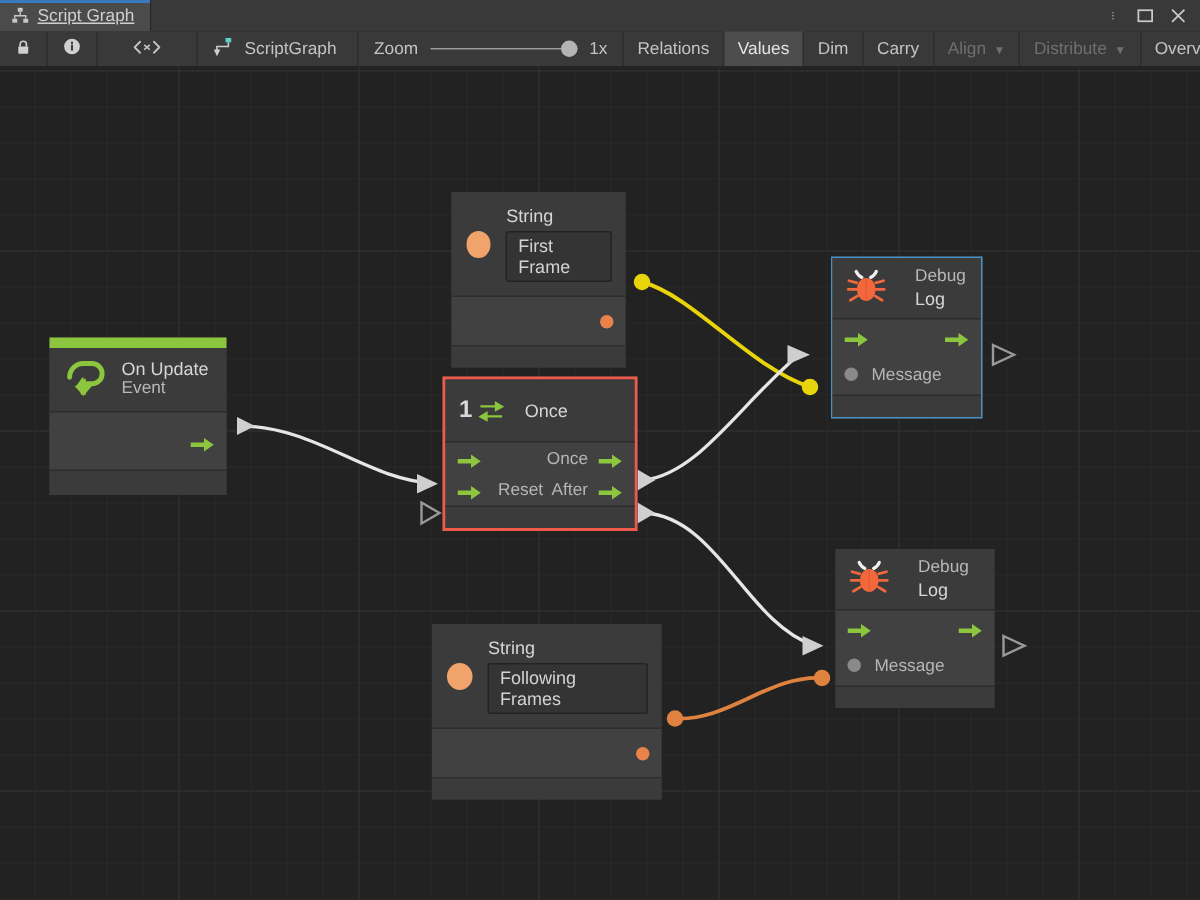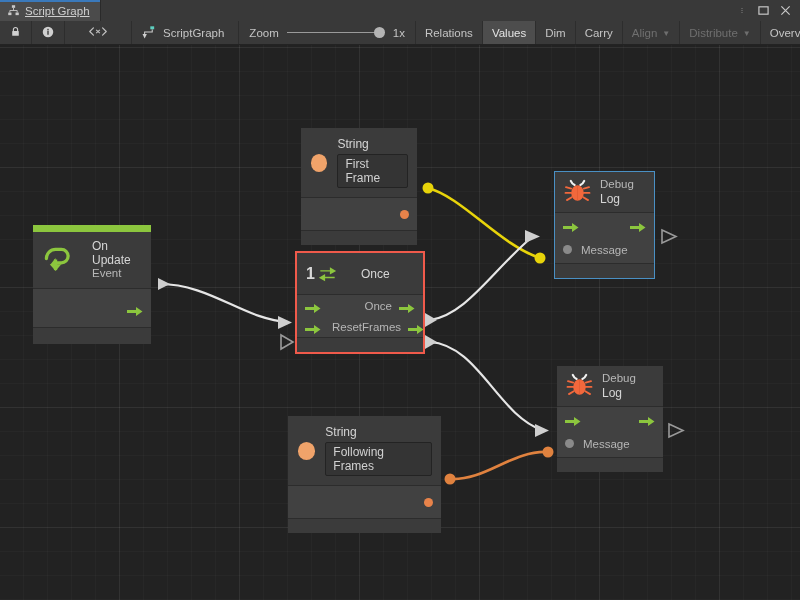"Debug" .node-debug .hdr { gap: 9px -> 19px }
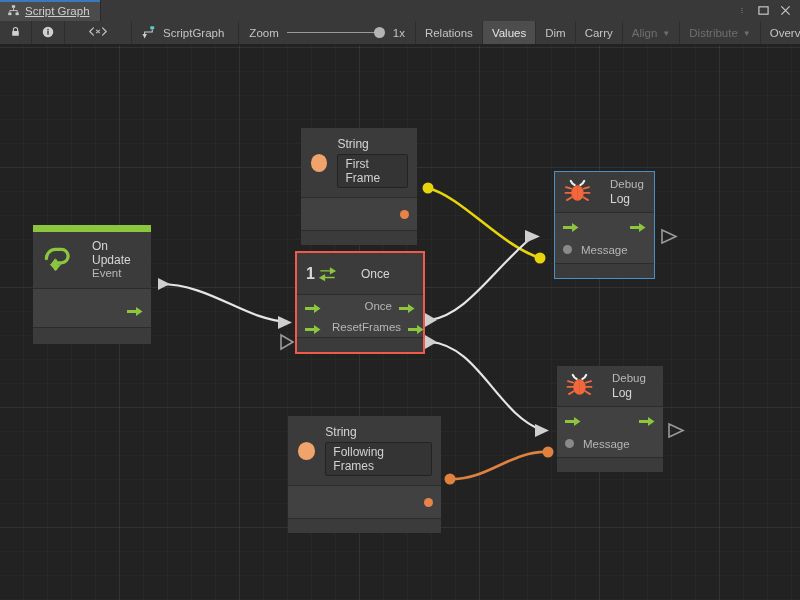"On Update" .node .hdr { gap: 20px -> 9px }
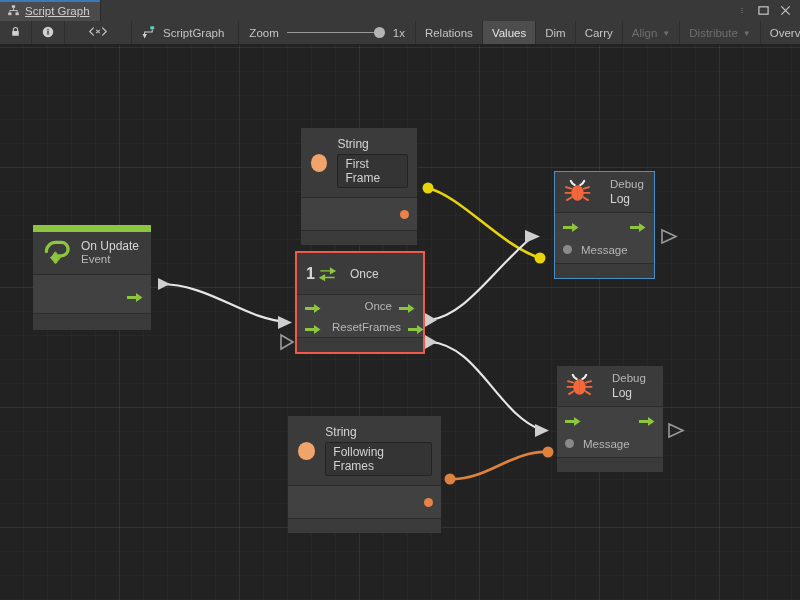"Frames" span.lbl { text: Frames -> After }
